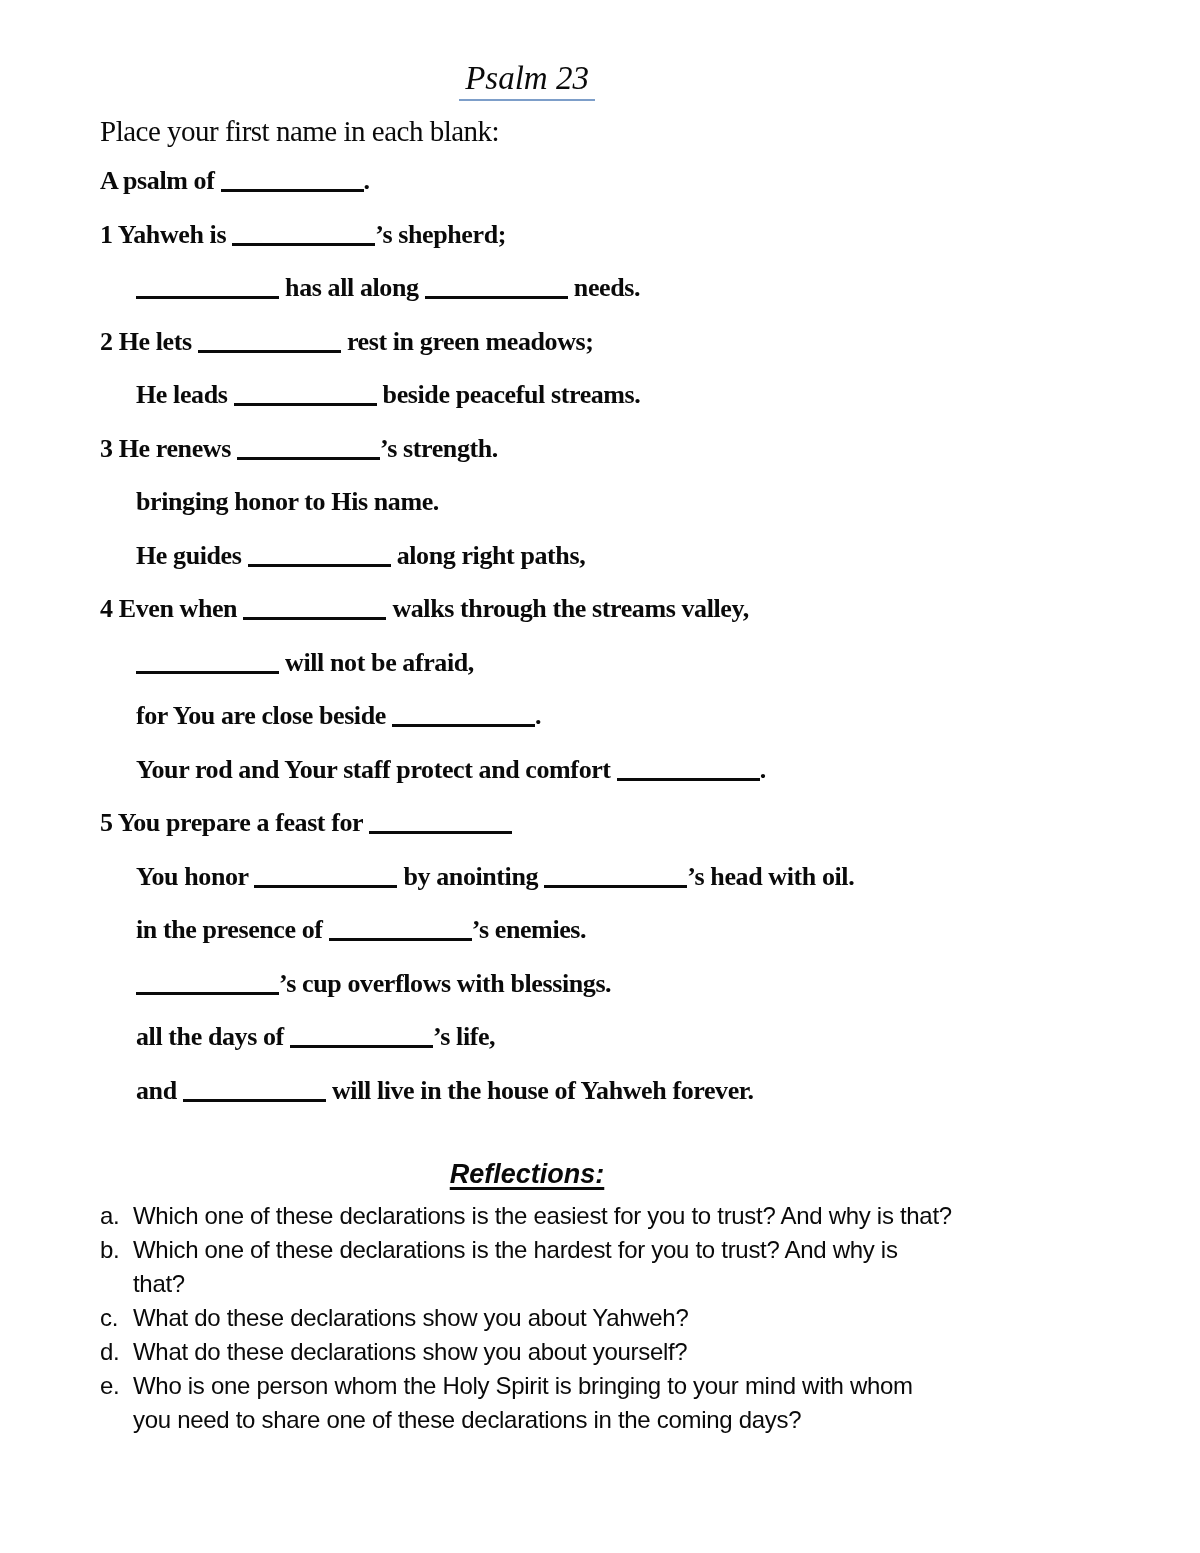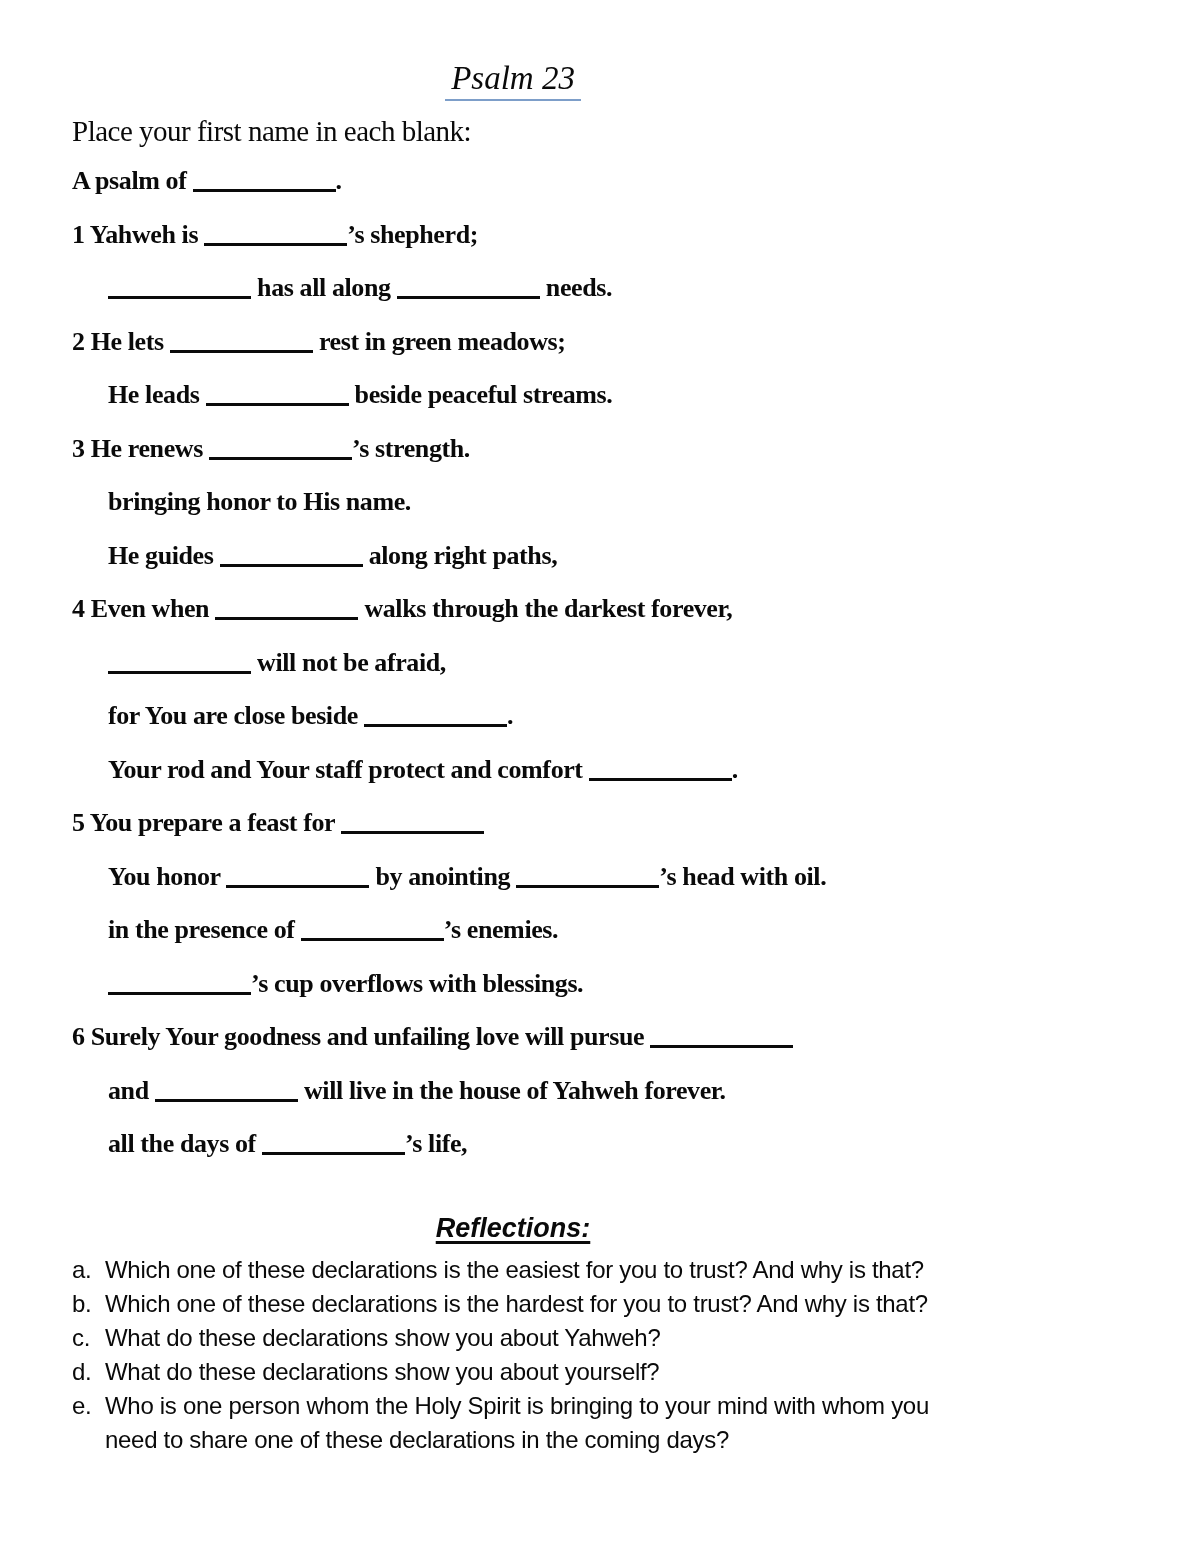"Psalm 23" .page { padding: 58px 70px 0 72px -> 58px 70px 0 100px }
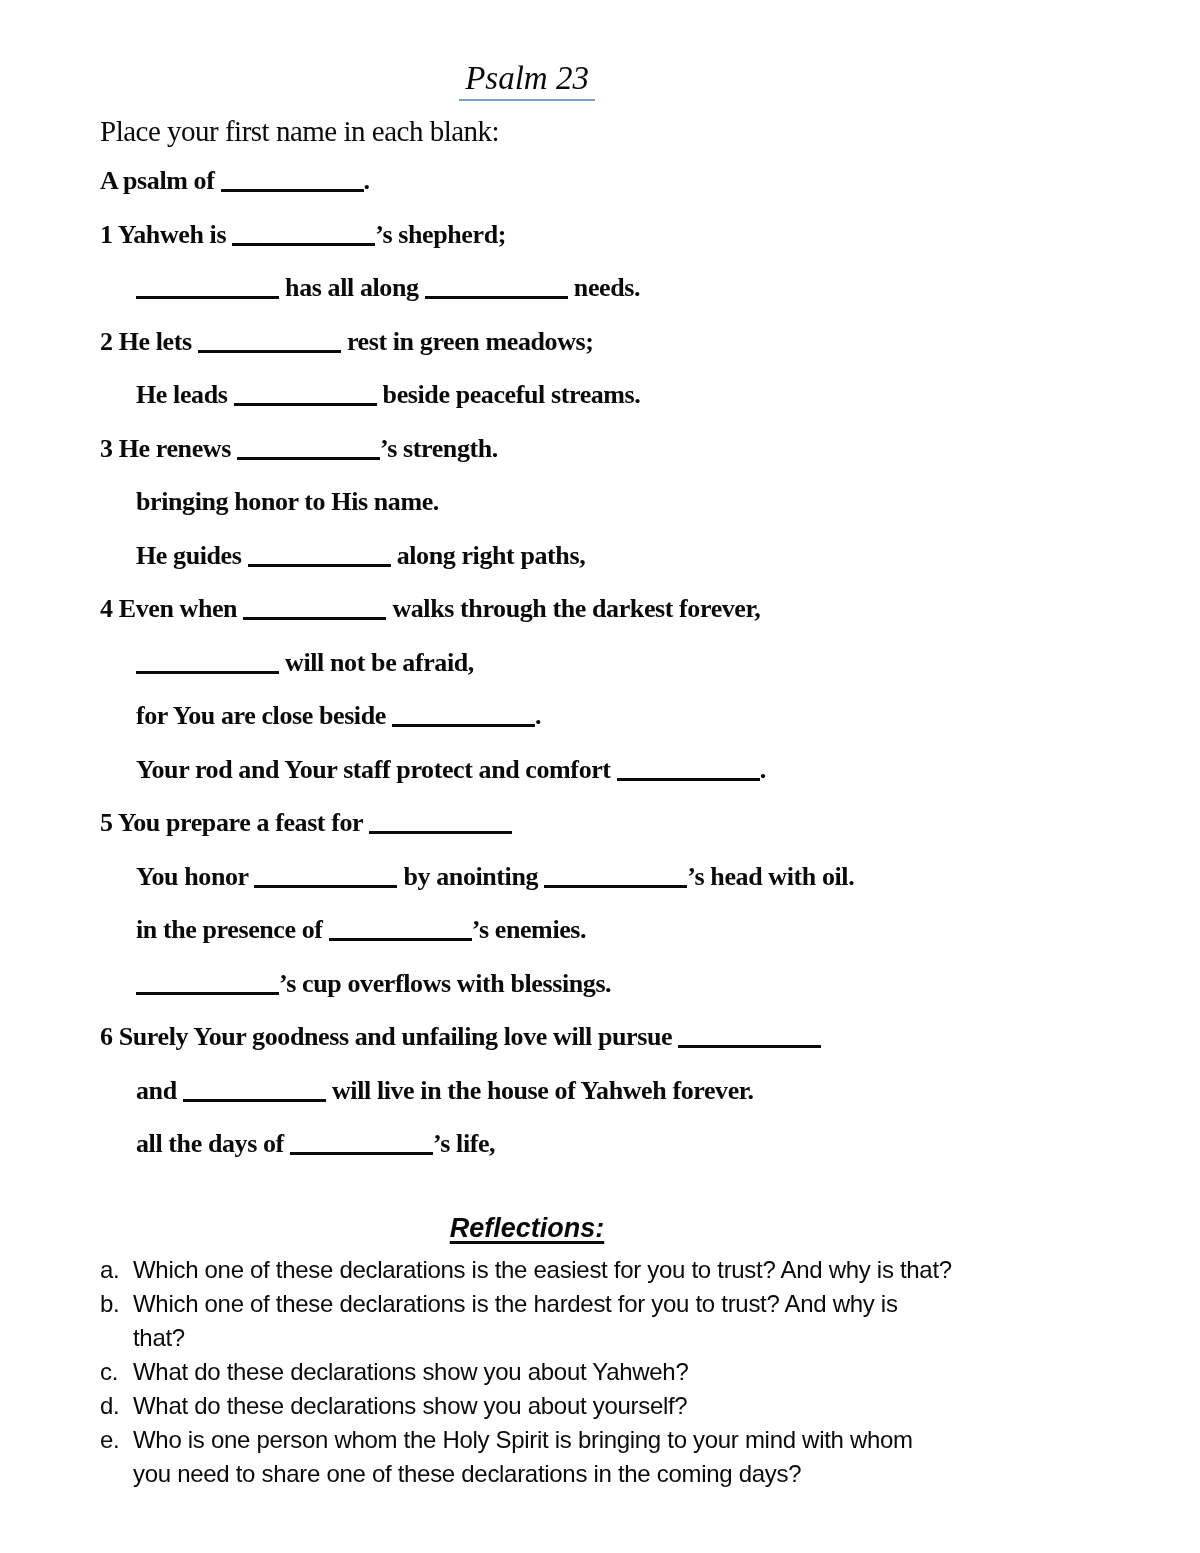"walks through the darkest forever," span.psalm-text { text: darkest forever -> streams valley }
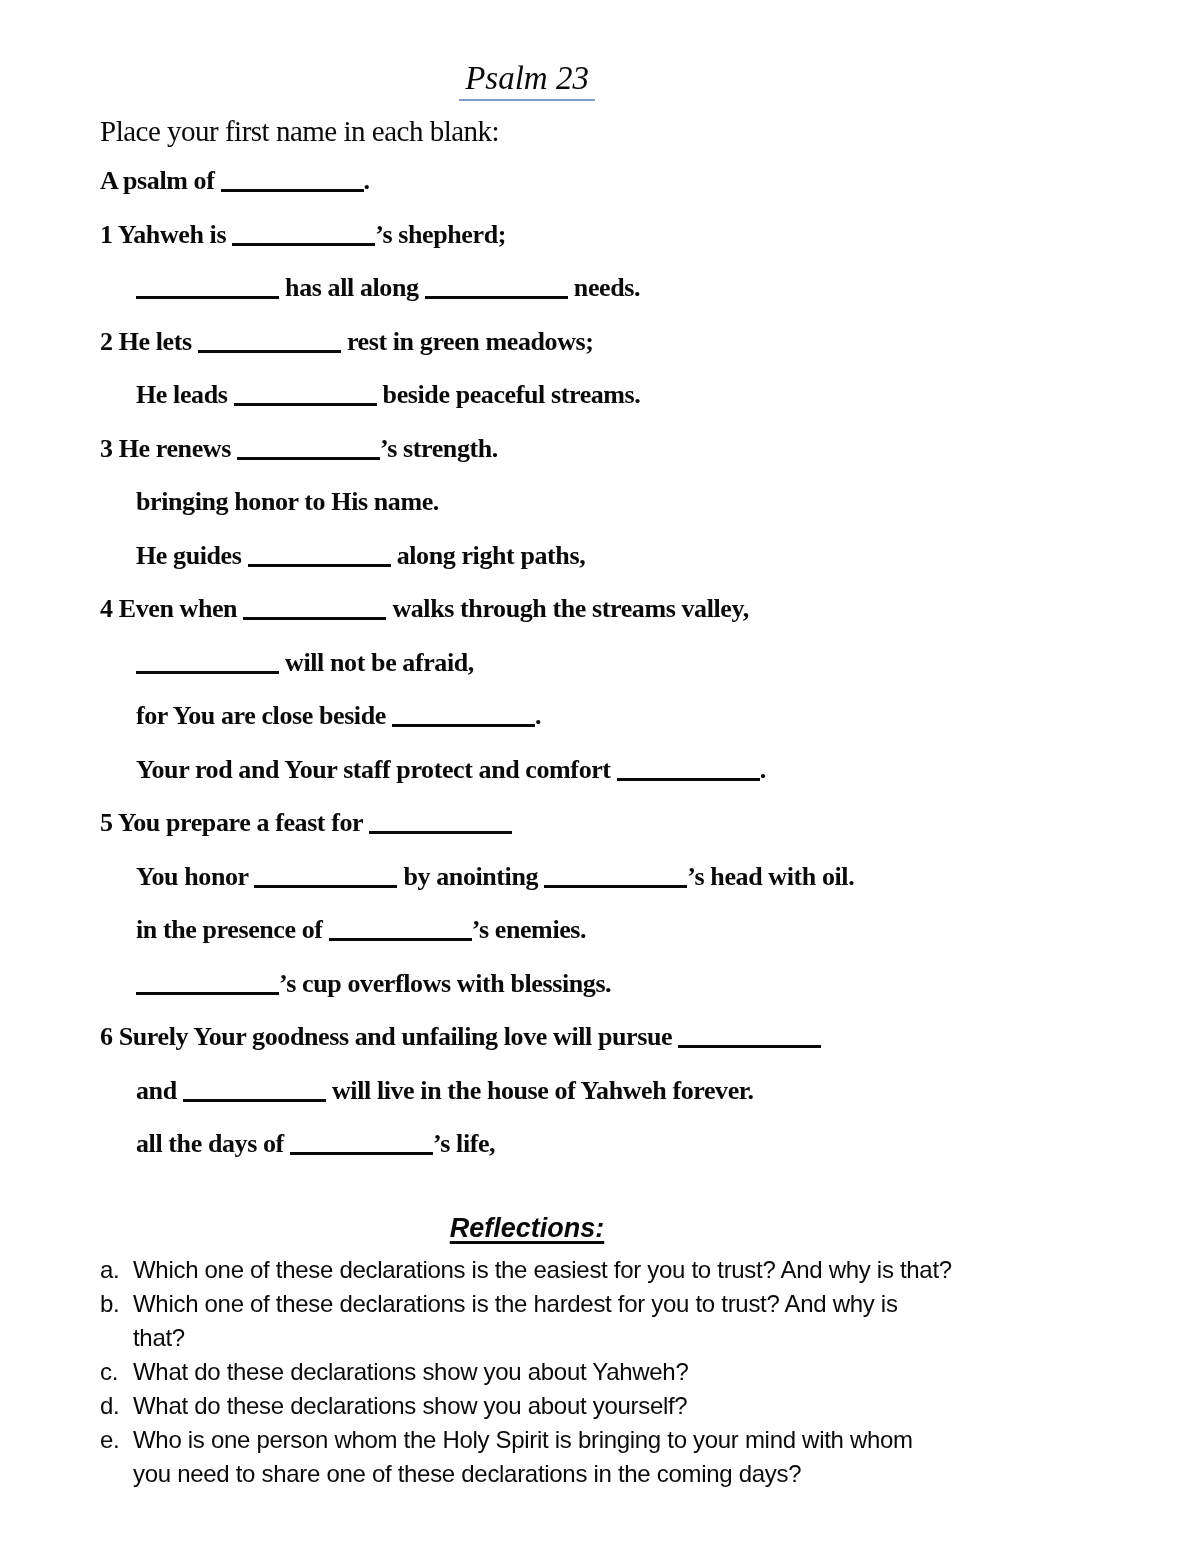"6 Surely Your goodness and" div.line { html: <div><span>6 Surely Your goodness and unfailing love will pursue </span><span></span></div> -> none }
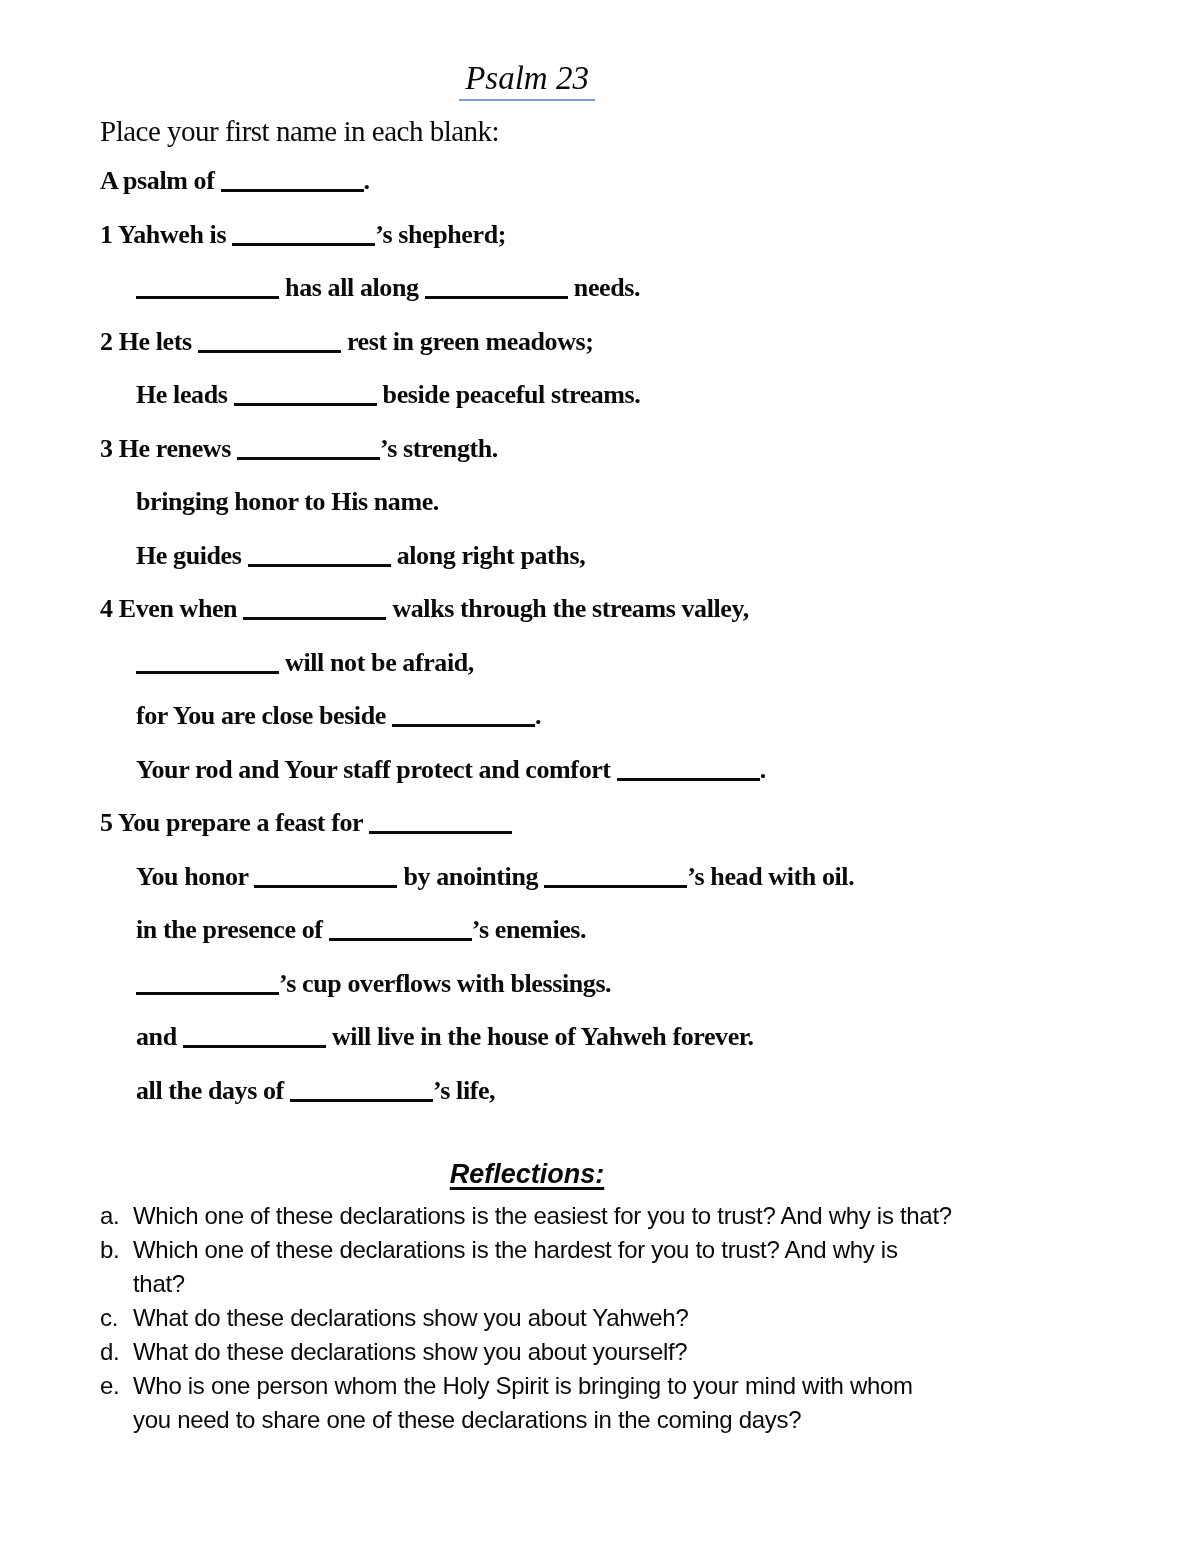"and will live in the" div.line { order: before "all the days of ’s" -> after "all the days of ’s" }
